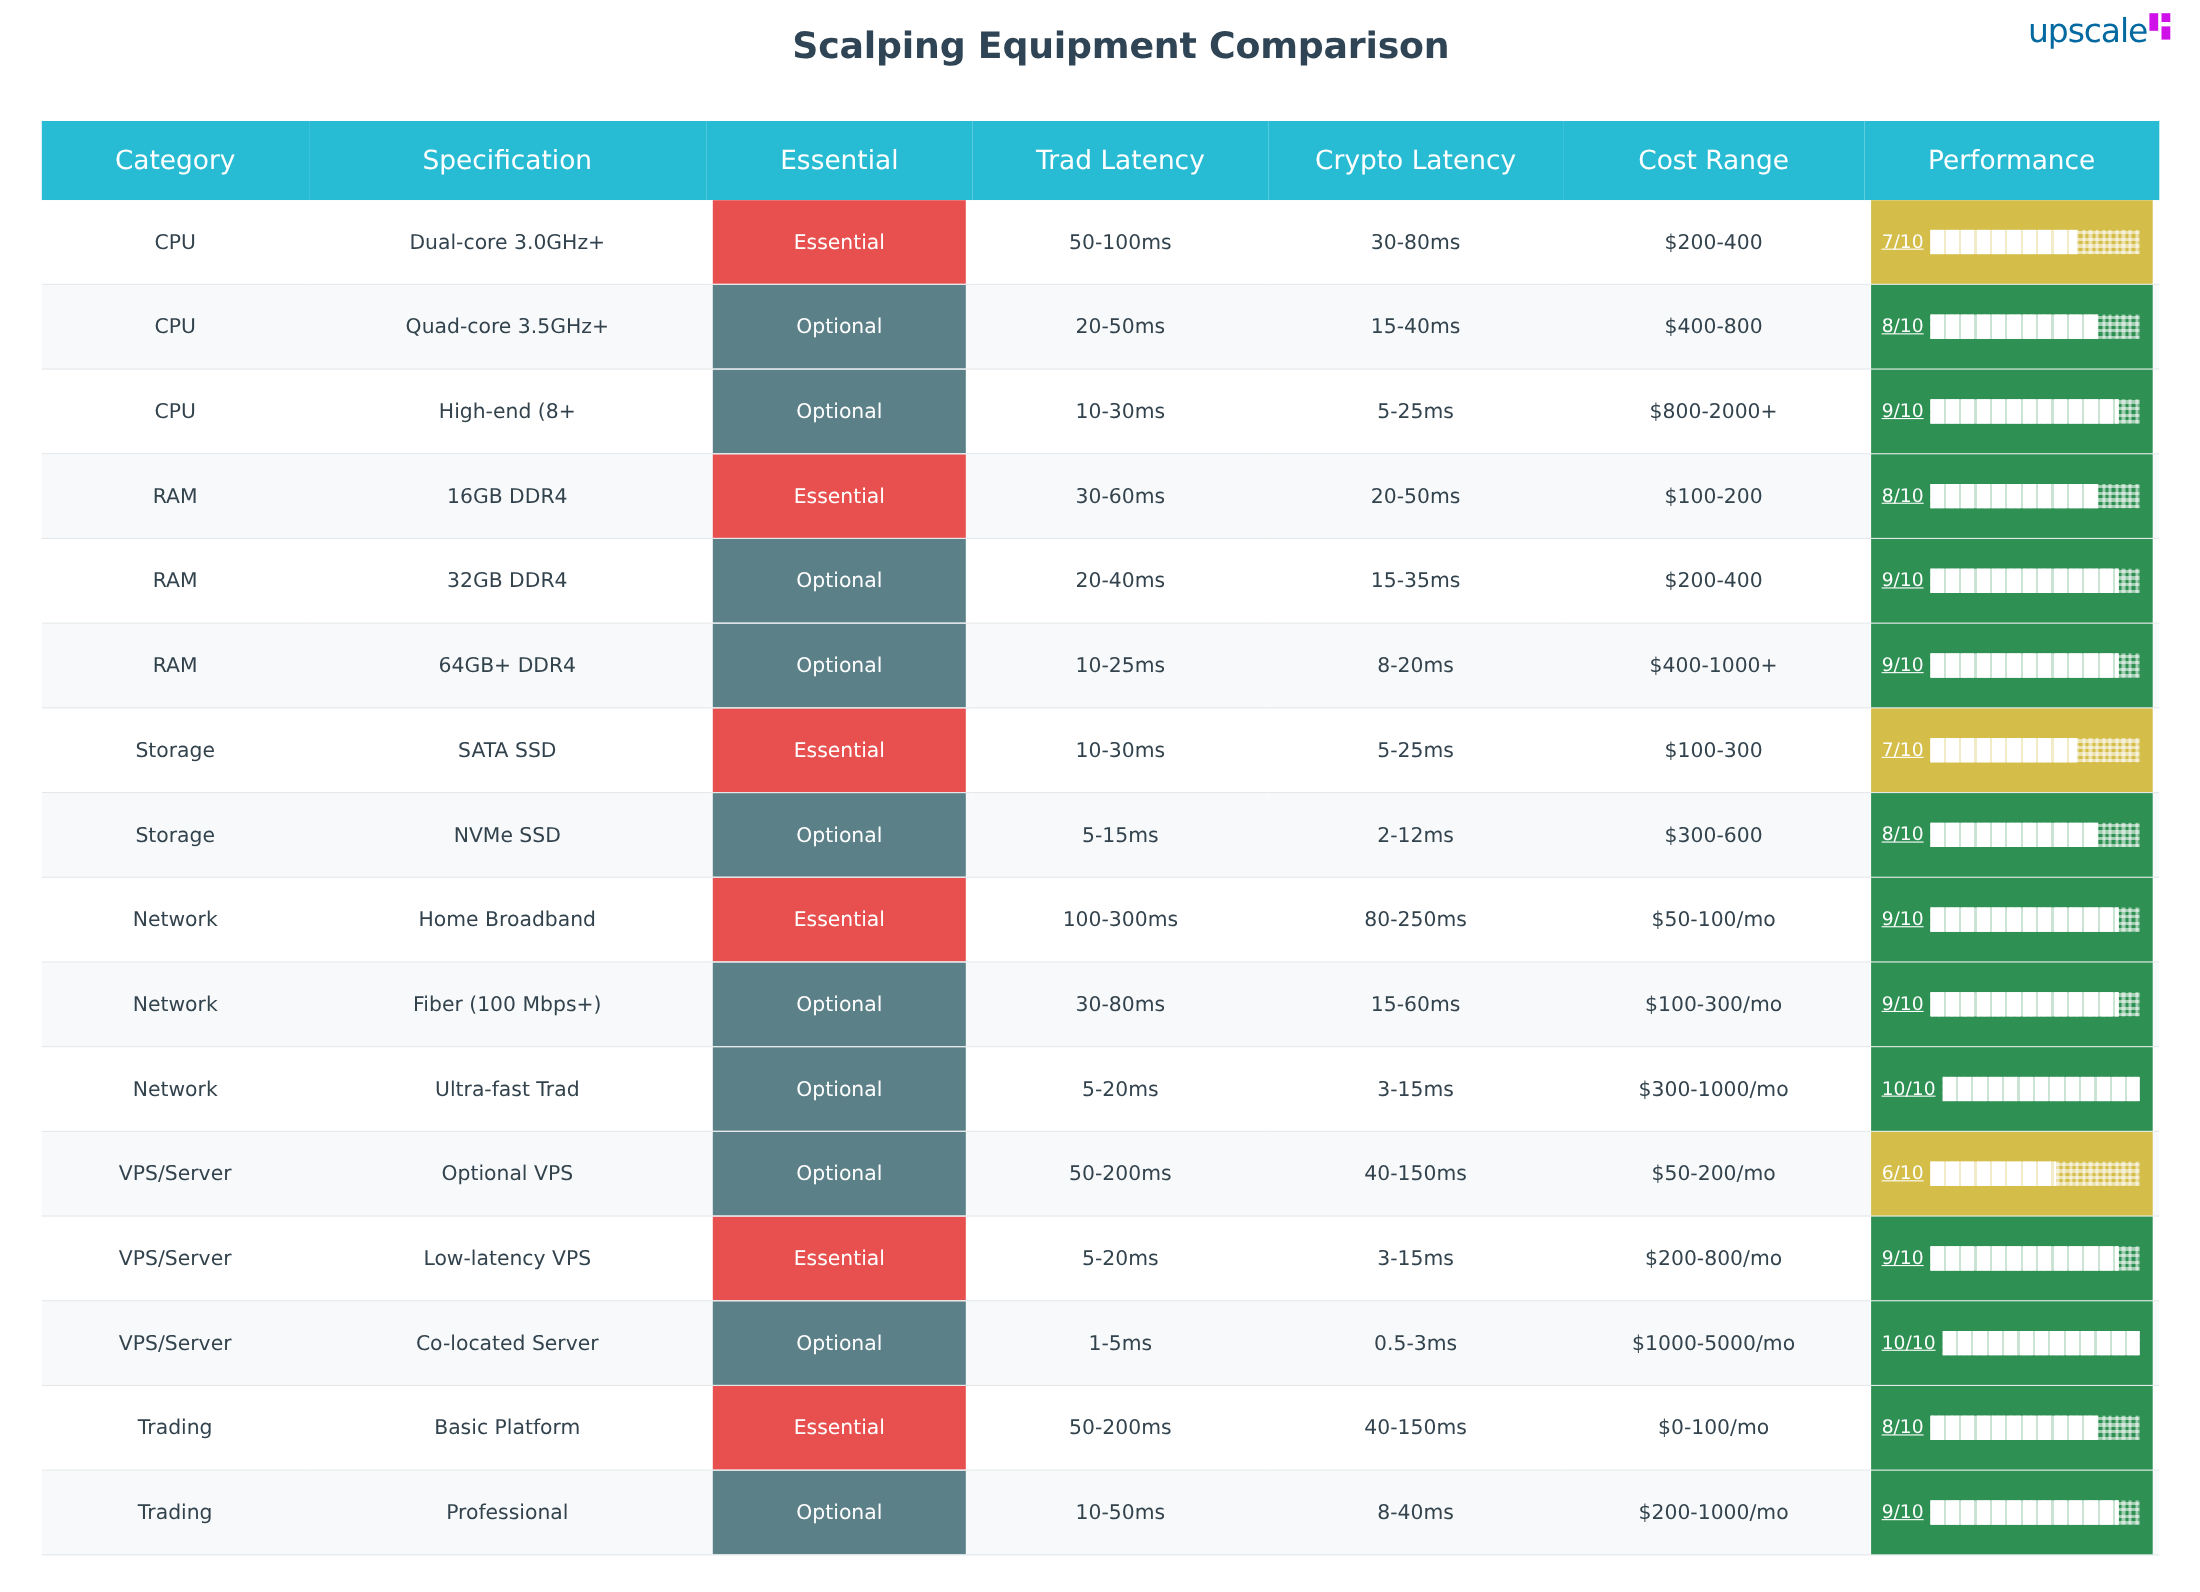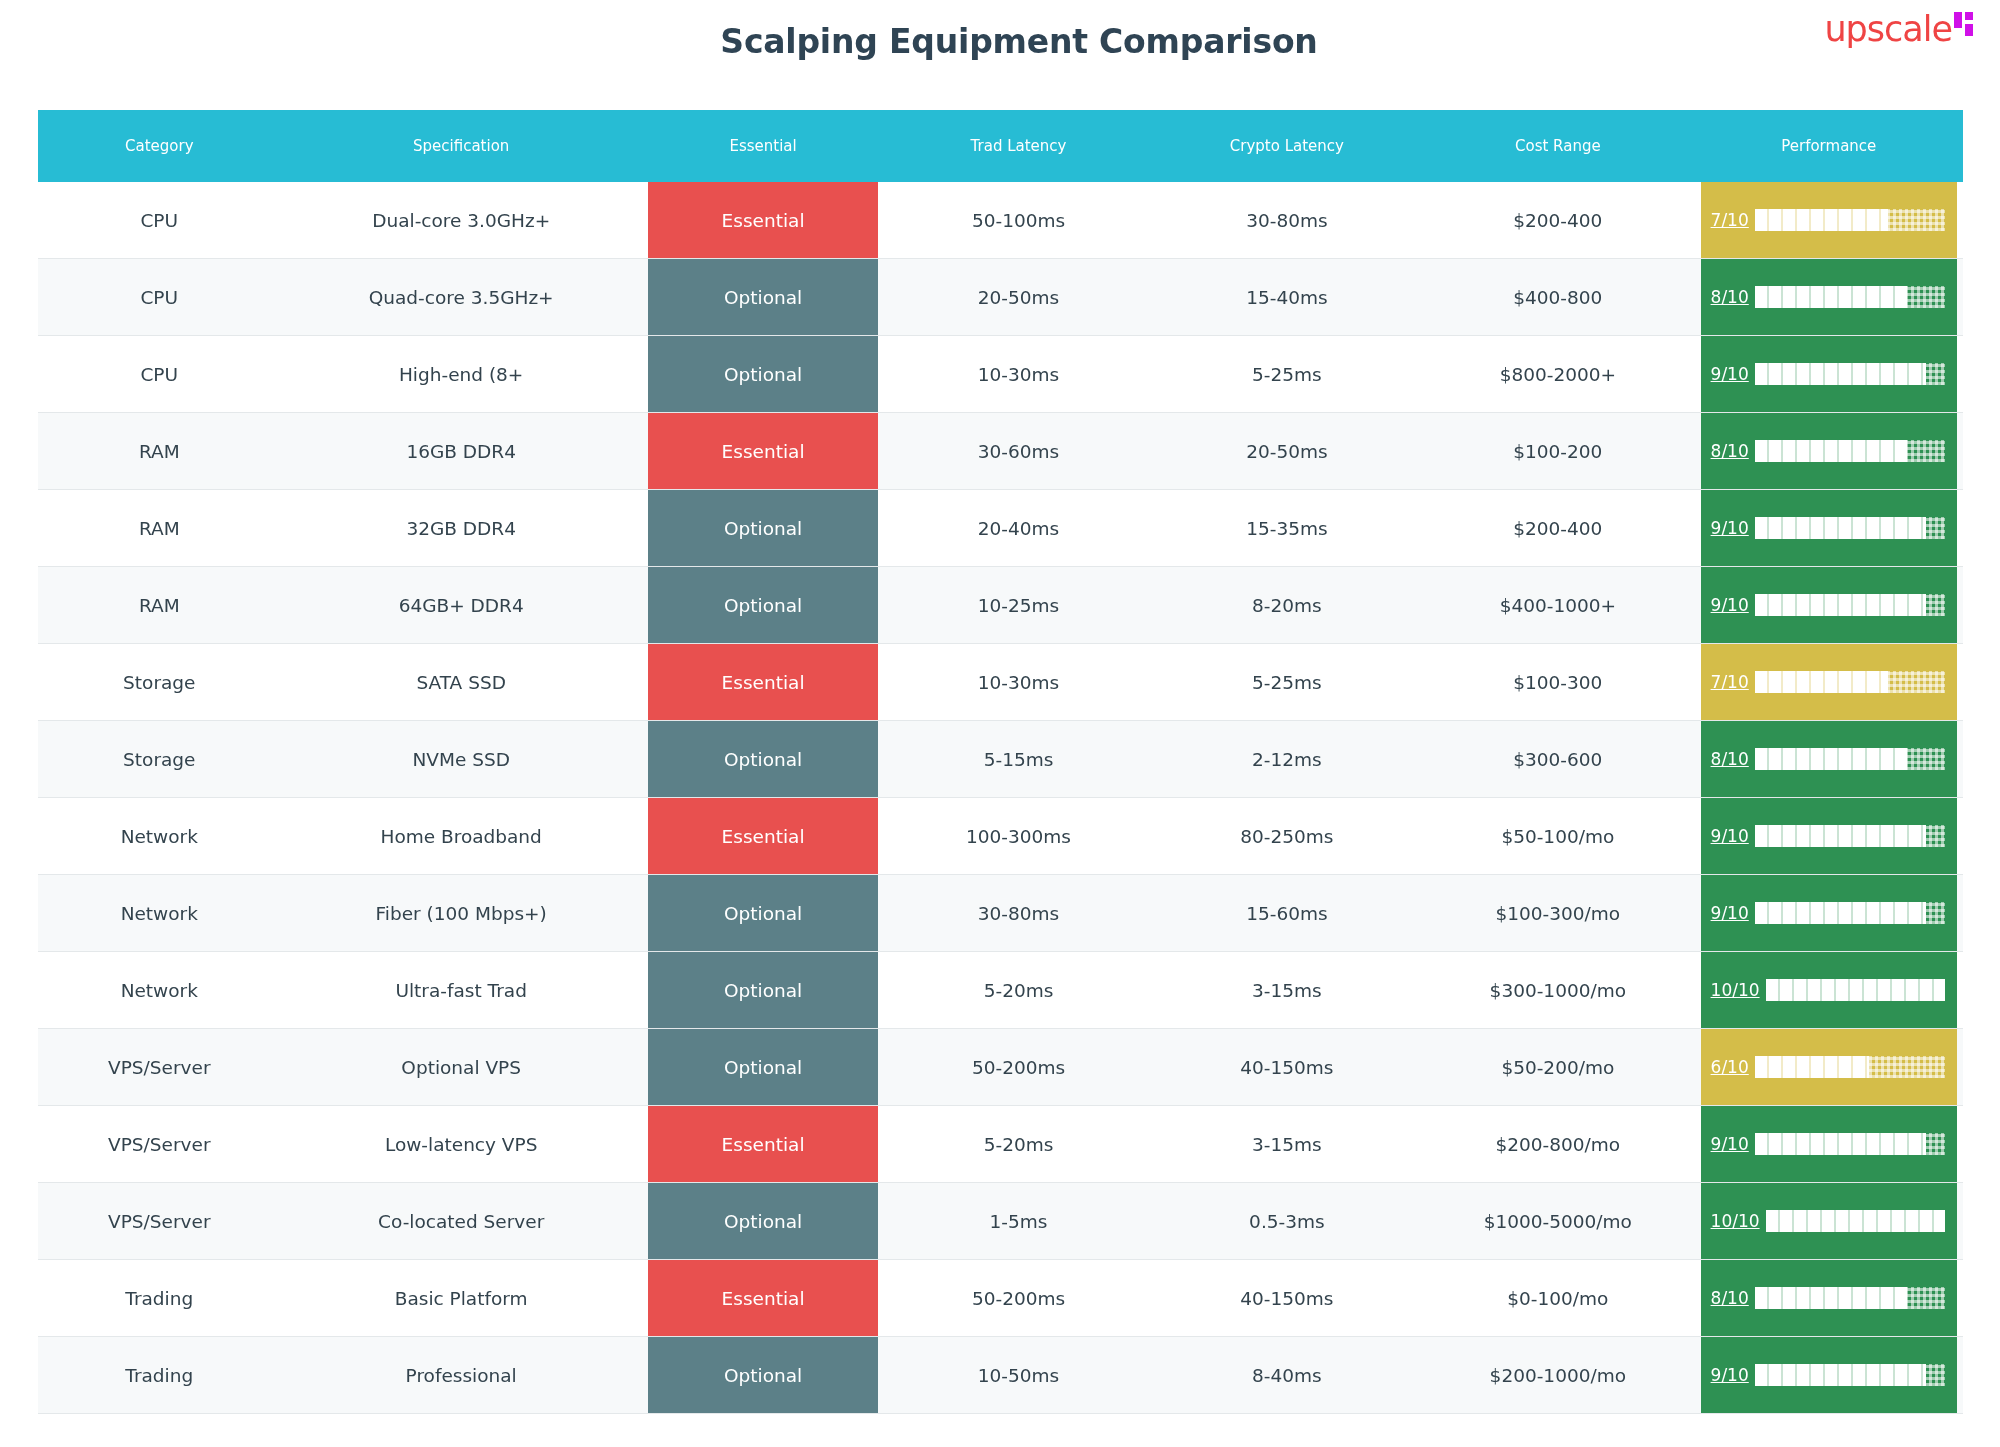"upscale" .logo-text { color: #ef4444 -> #0369a1; font-size: 35px -> 30px }
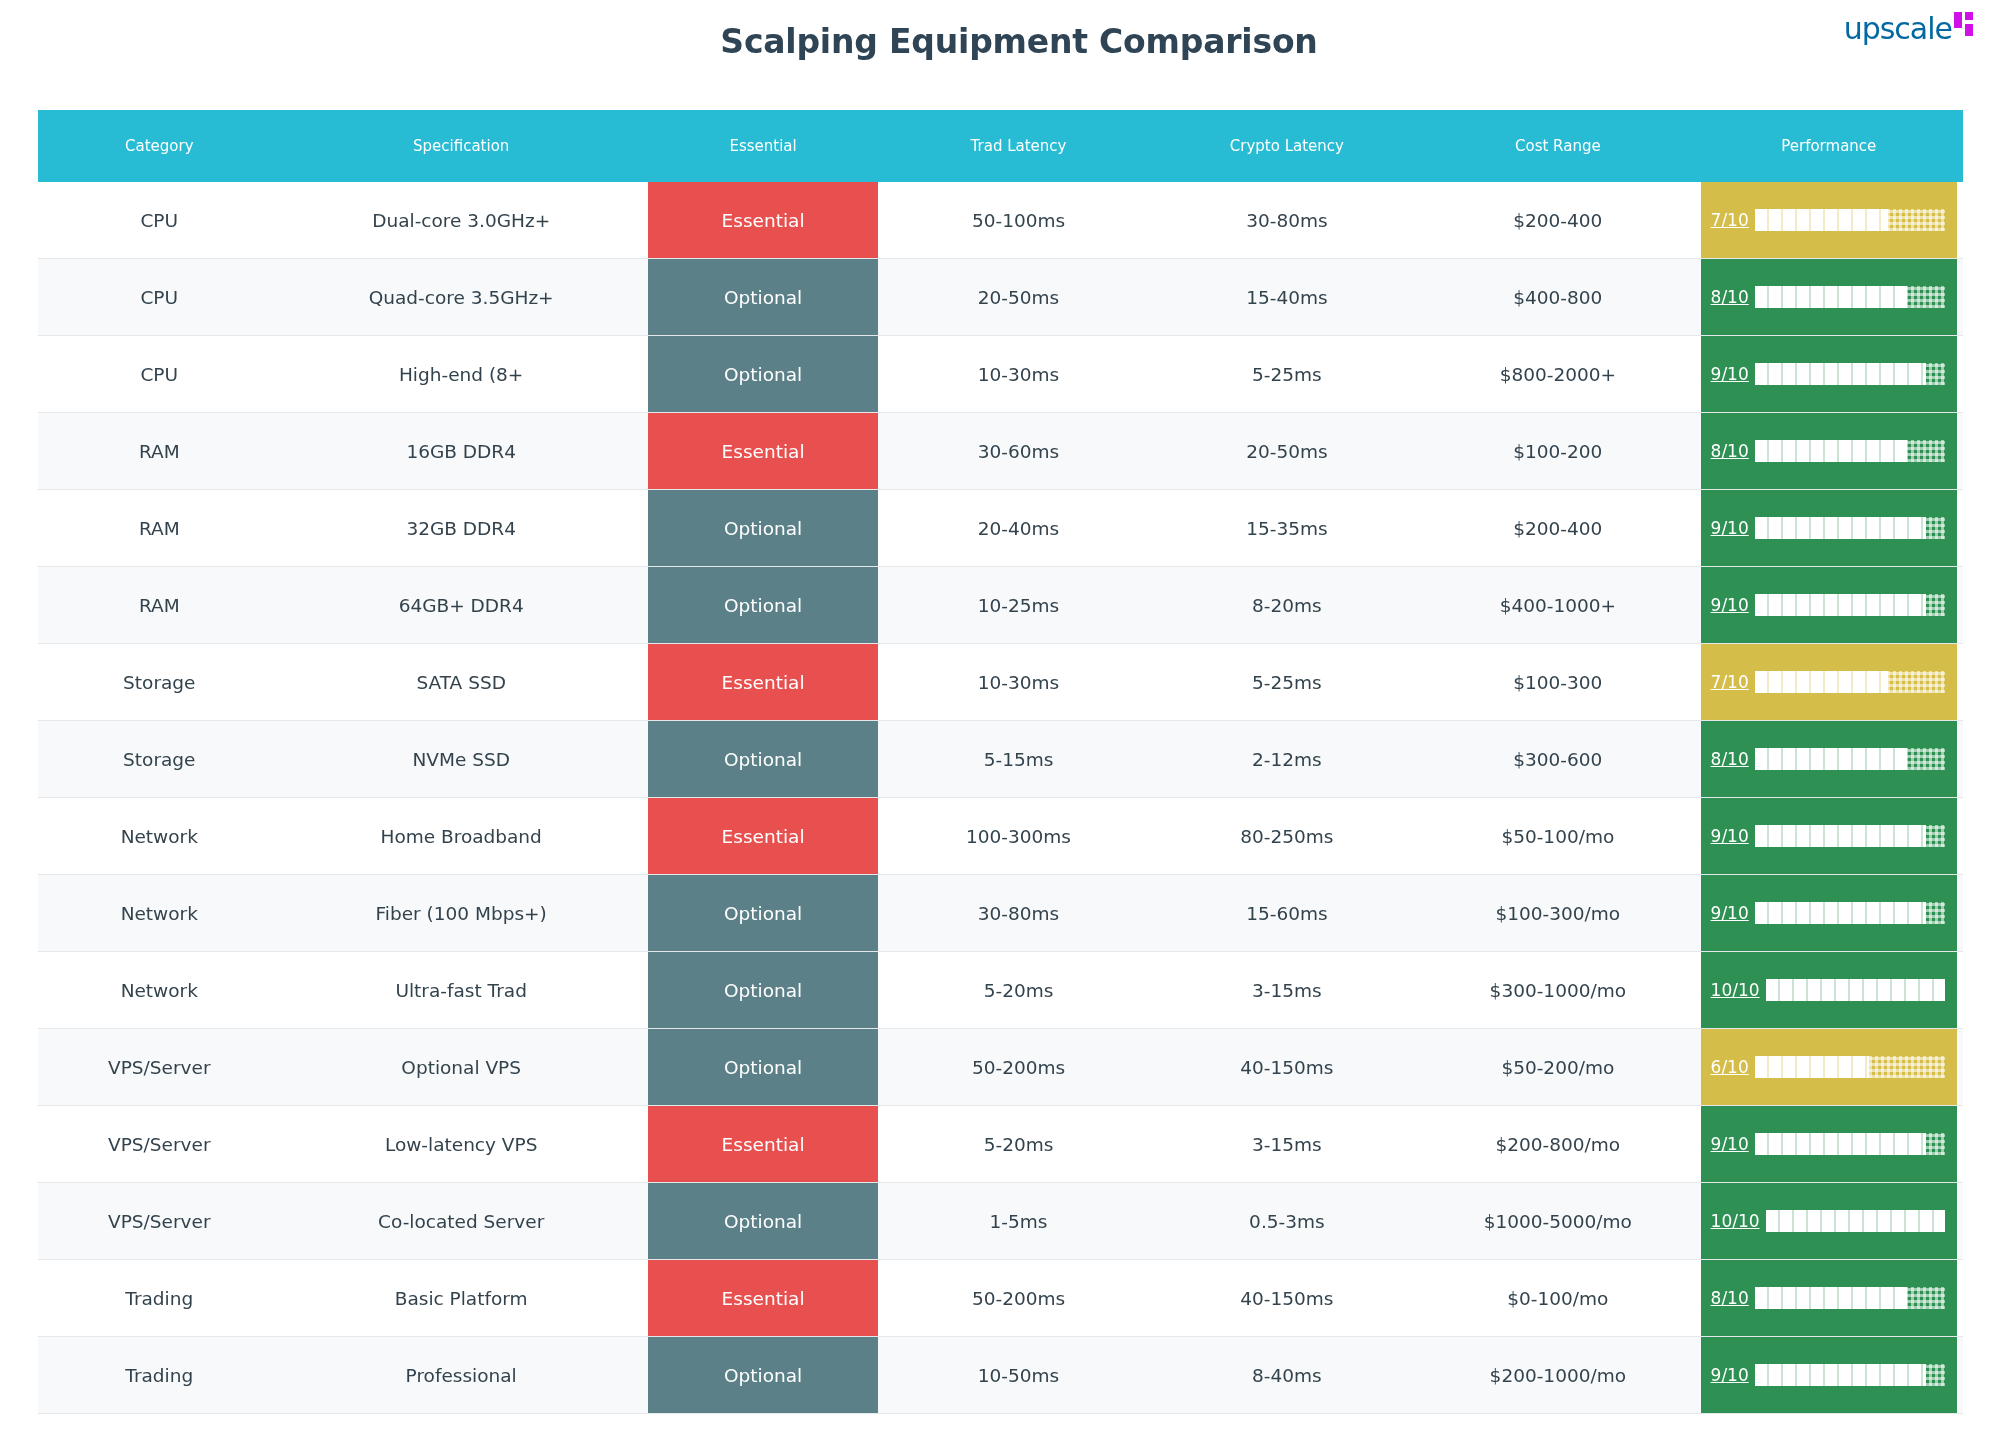"Category" table.grid th { font-size: 15px -> 24px }
